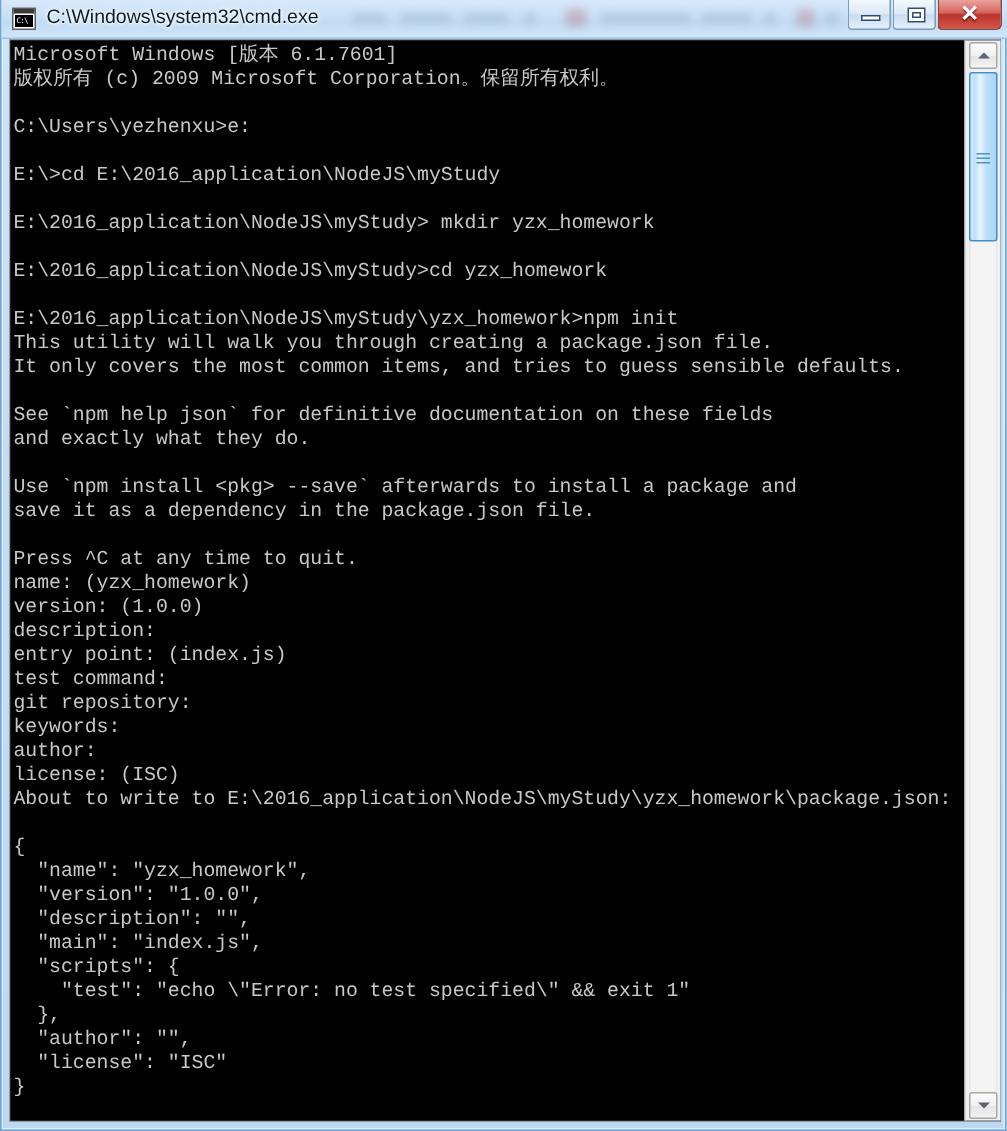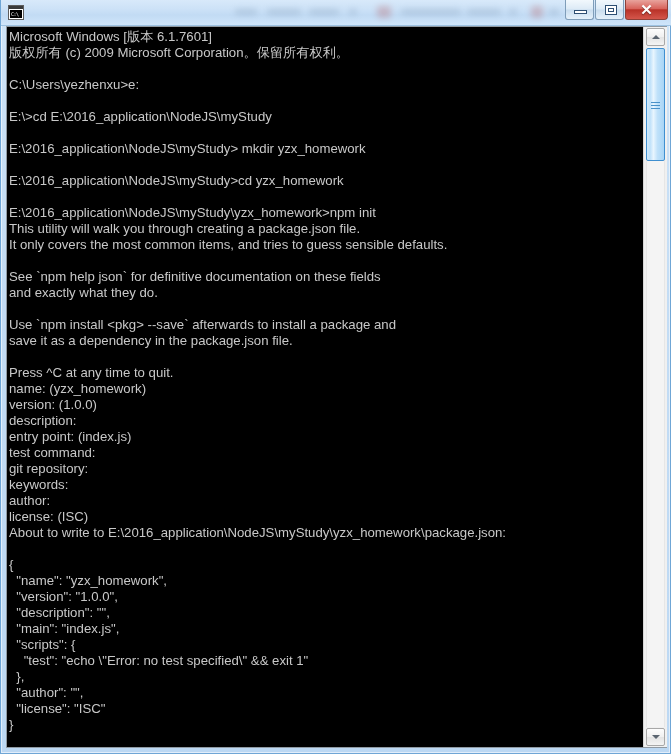"C:\Windows\system32\cmd.exe" div { html: none -> <div>C:\Windows\system32\cmd.exe</div> }
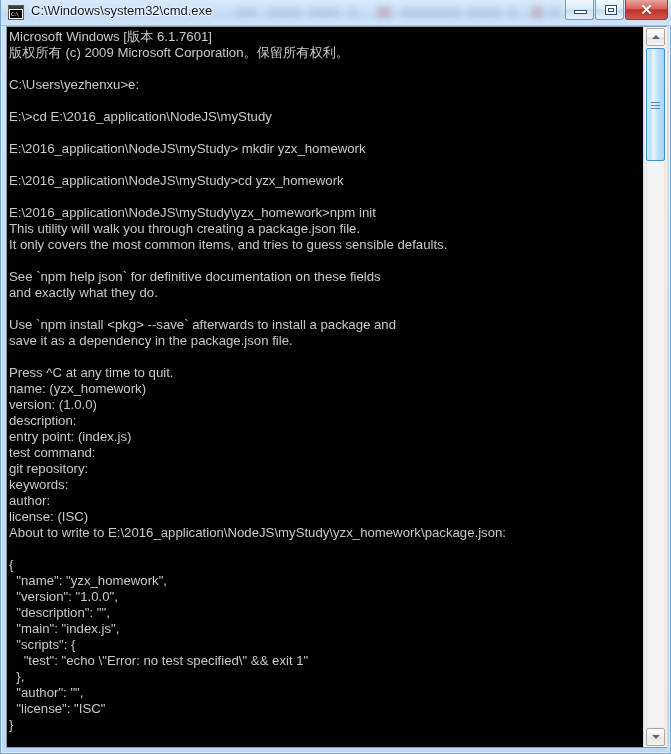"Microsoft Windows [版本 6.1.7601]" #console-text { font-family: Liberation Sans, sans-serif -> Liberation Mono, monospace }
